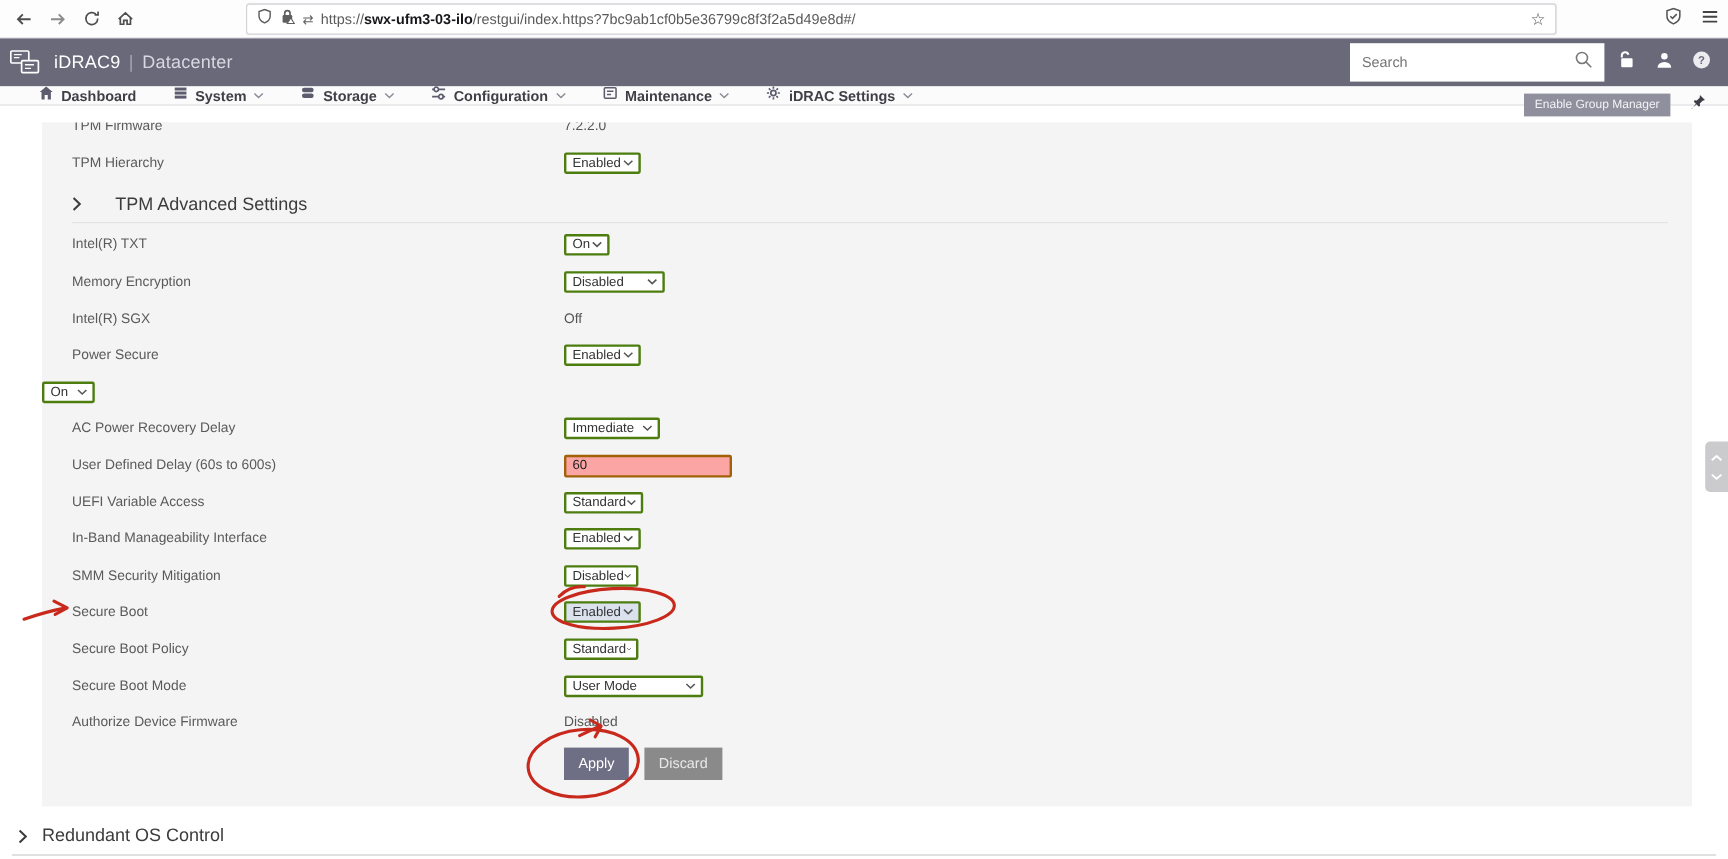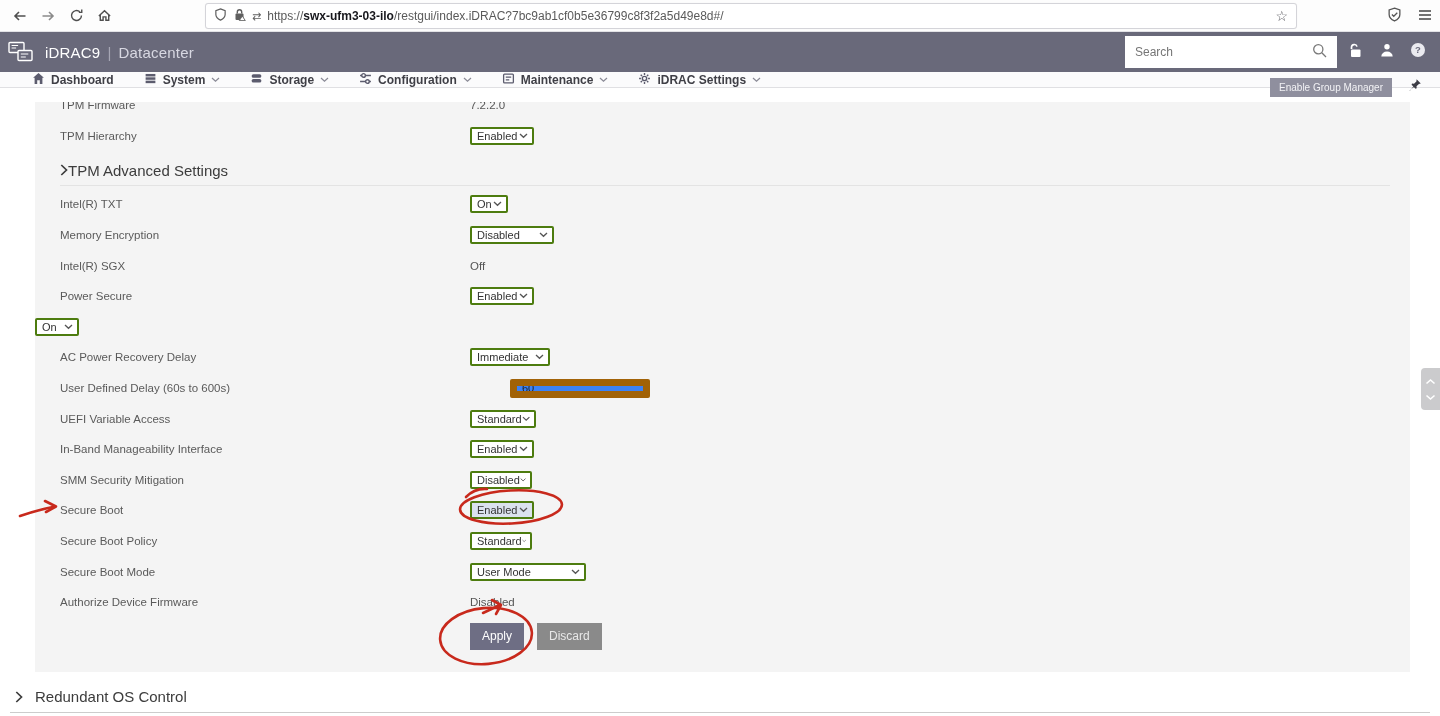"/restgui/index.iDRAC?7bc9ab1cf0b5e36799c" span { text: /restgui/index.iDRAC -> /restgui/index.https }
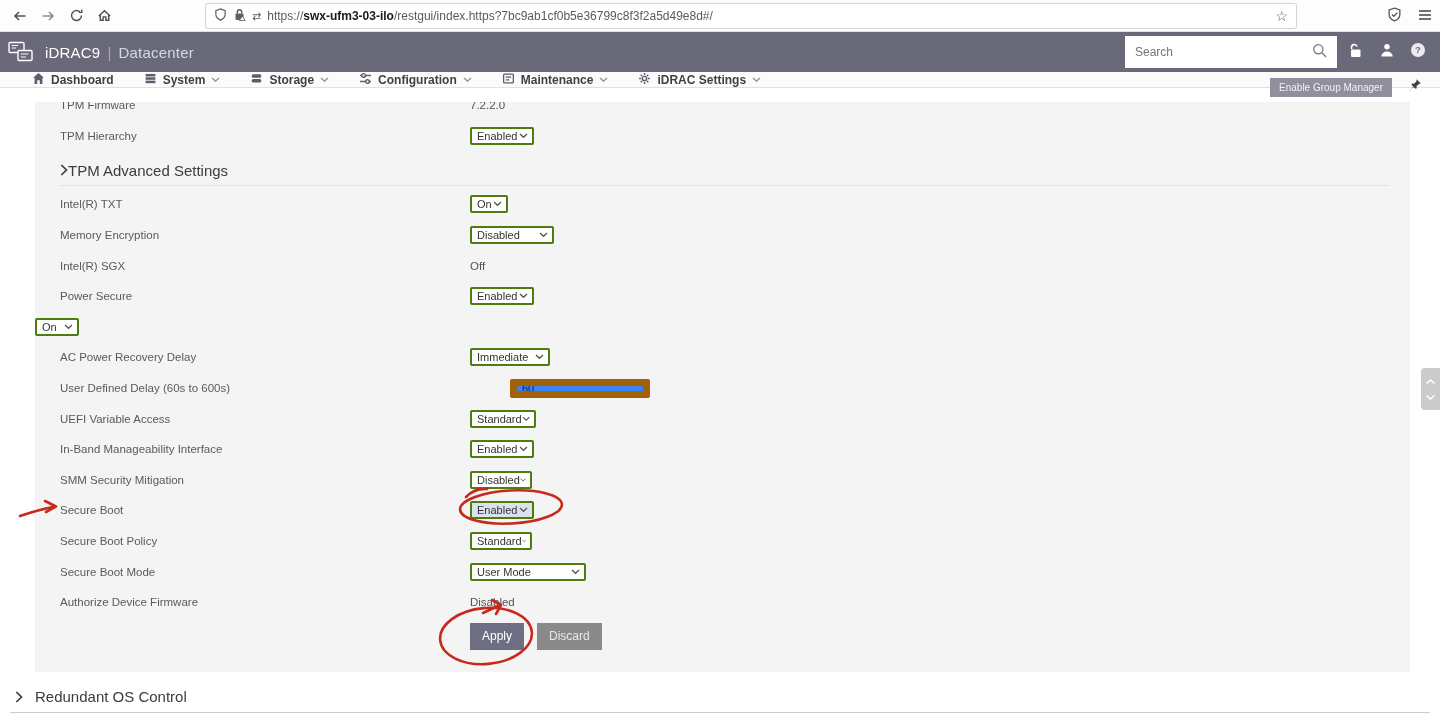"TPM Advanced Settings" .sect-head { gap: 0 -> 28px }
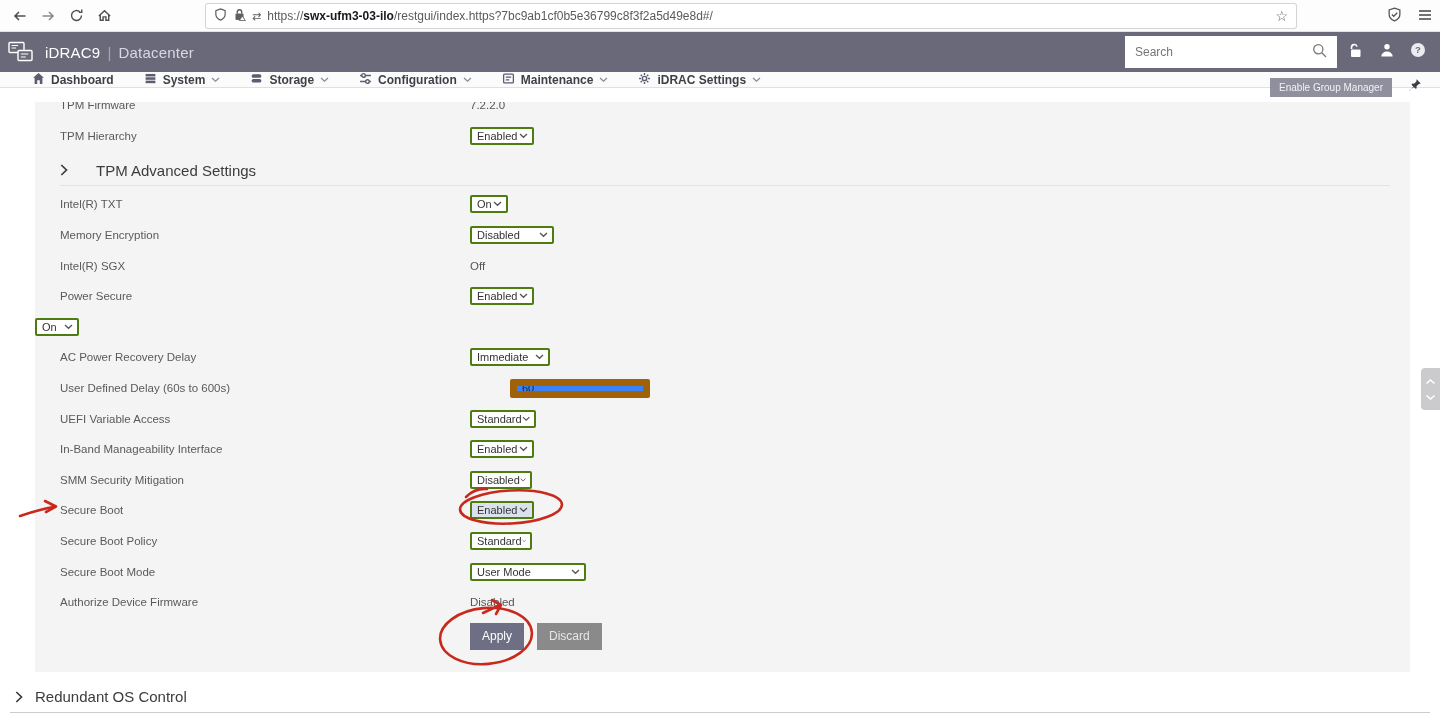"60" .tin { background: #3b82f6 -> #fca5a5; border: 7px solid #a16207 -> 2px solid #a16207; margin-left: 40px -> none }
